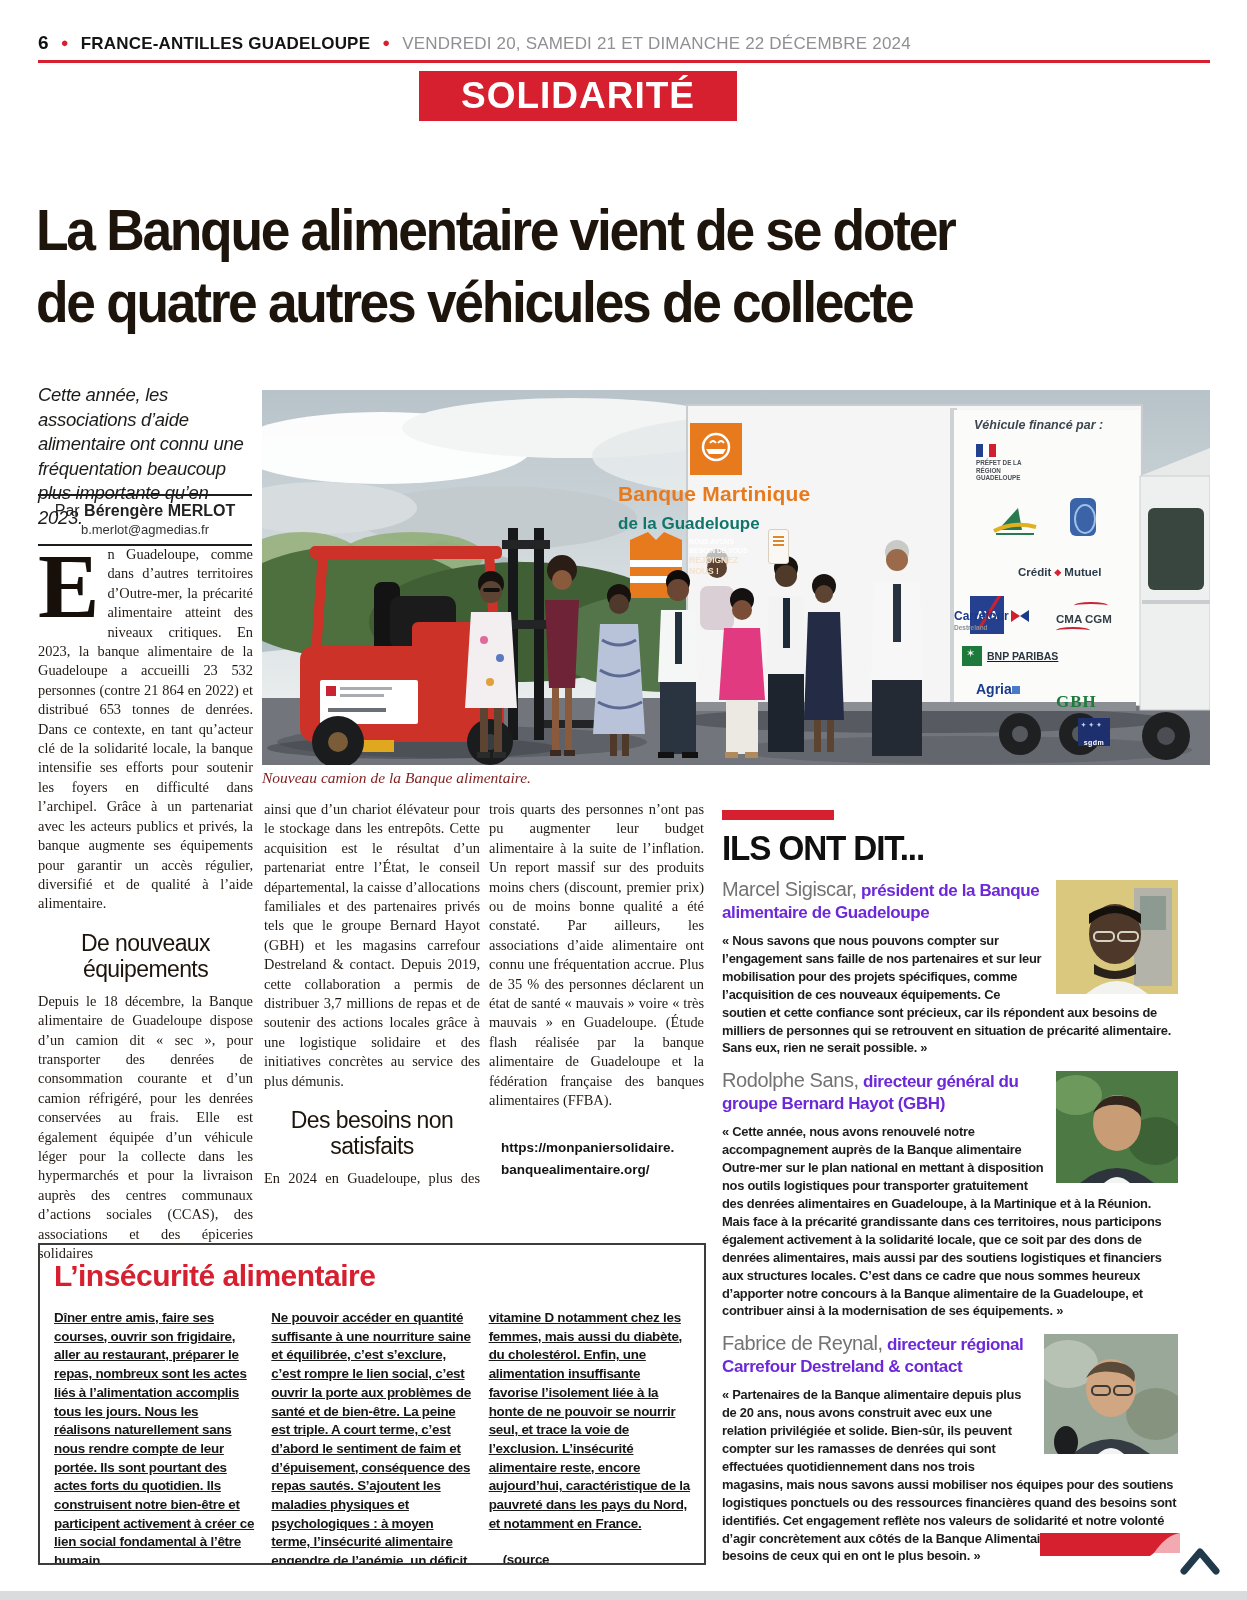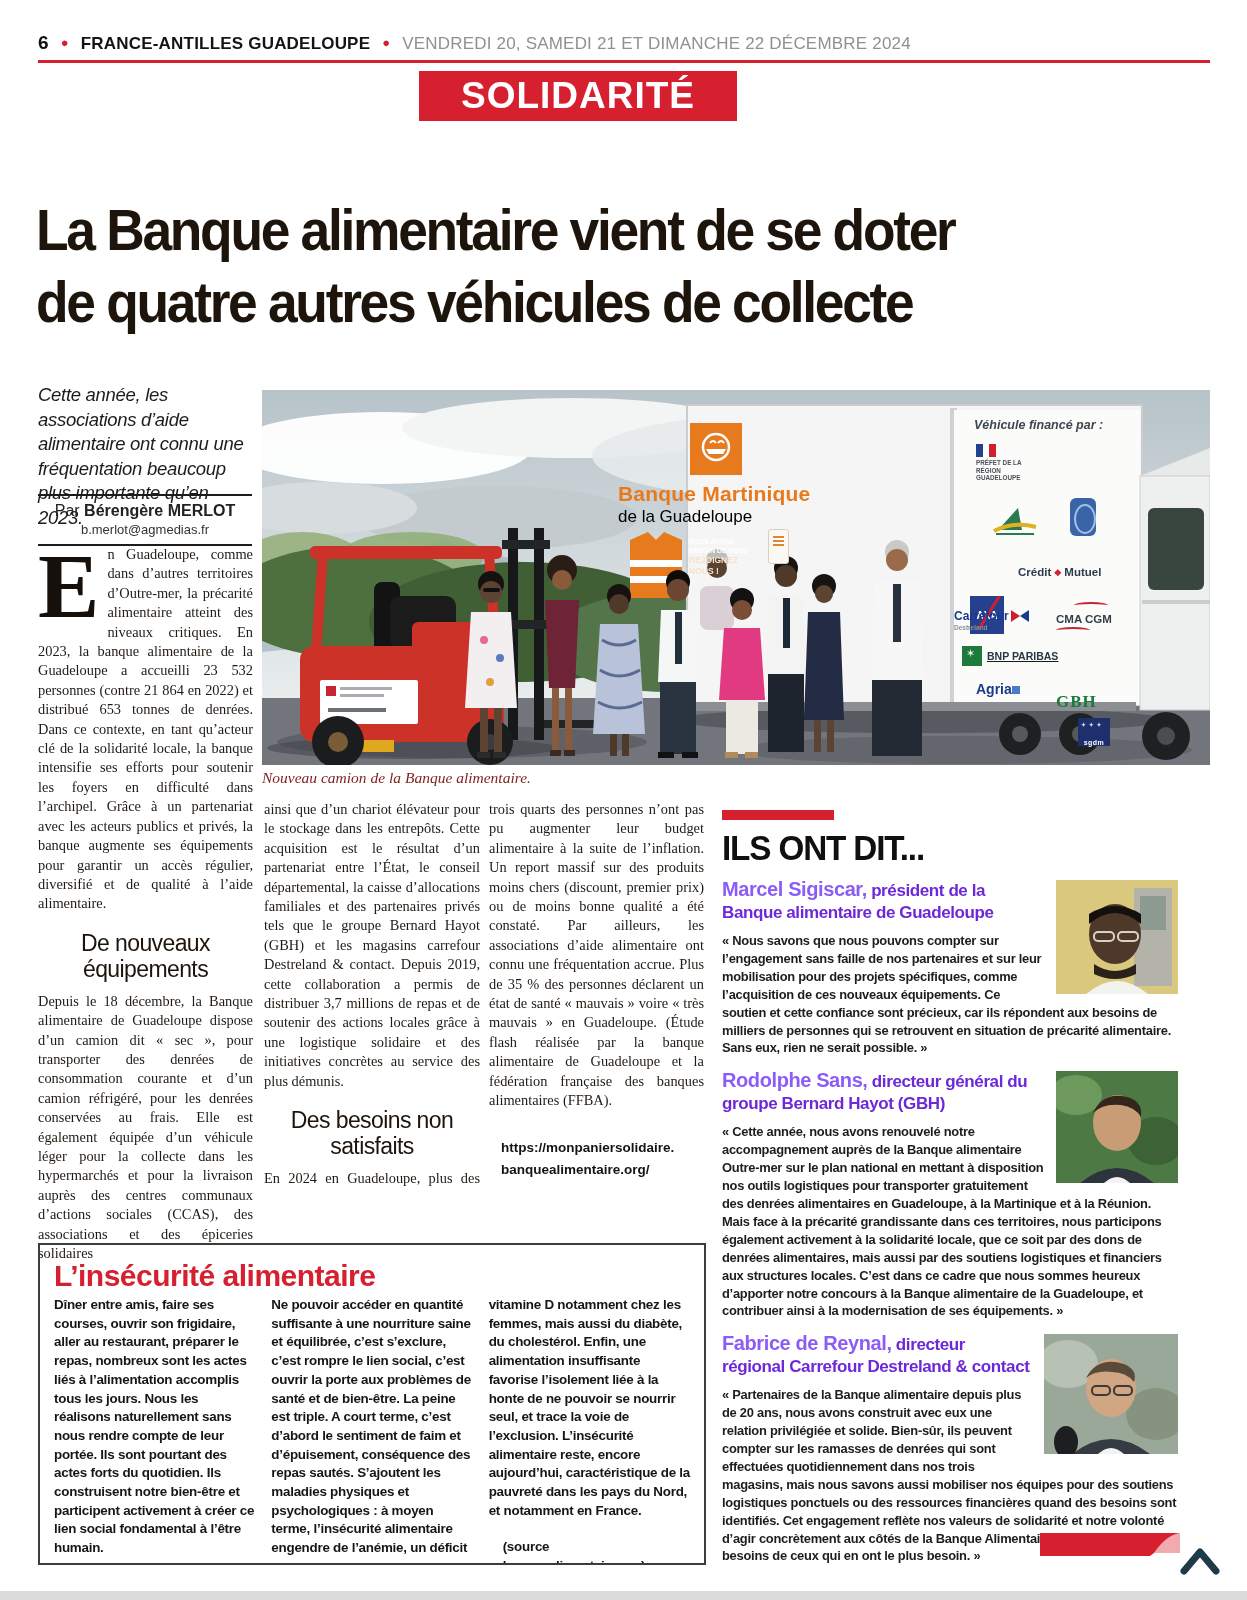"de la Guadeloupe" .brand2 { color: #000000 -> #0f766e; font-weight: 400 -> 700; top: 117px -> 124px }
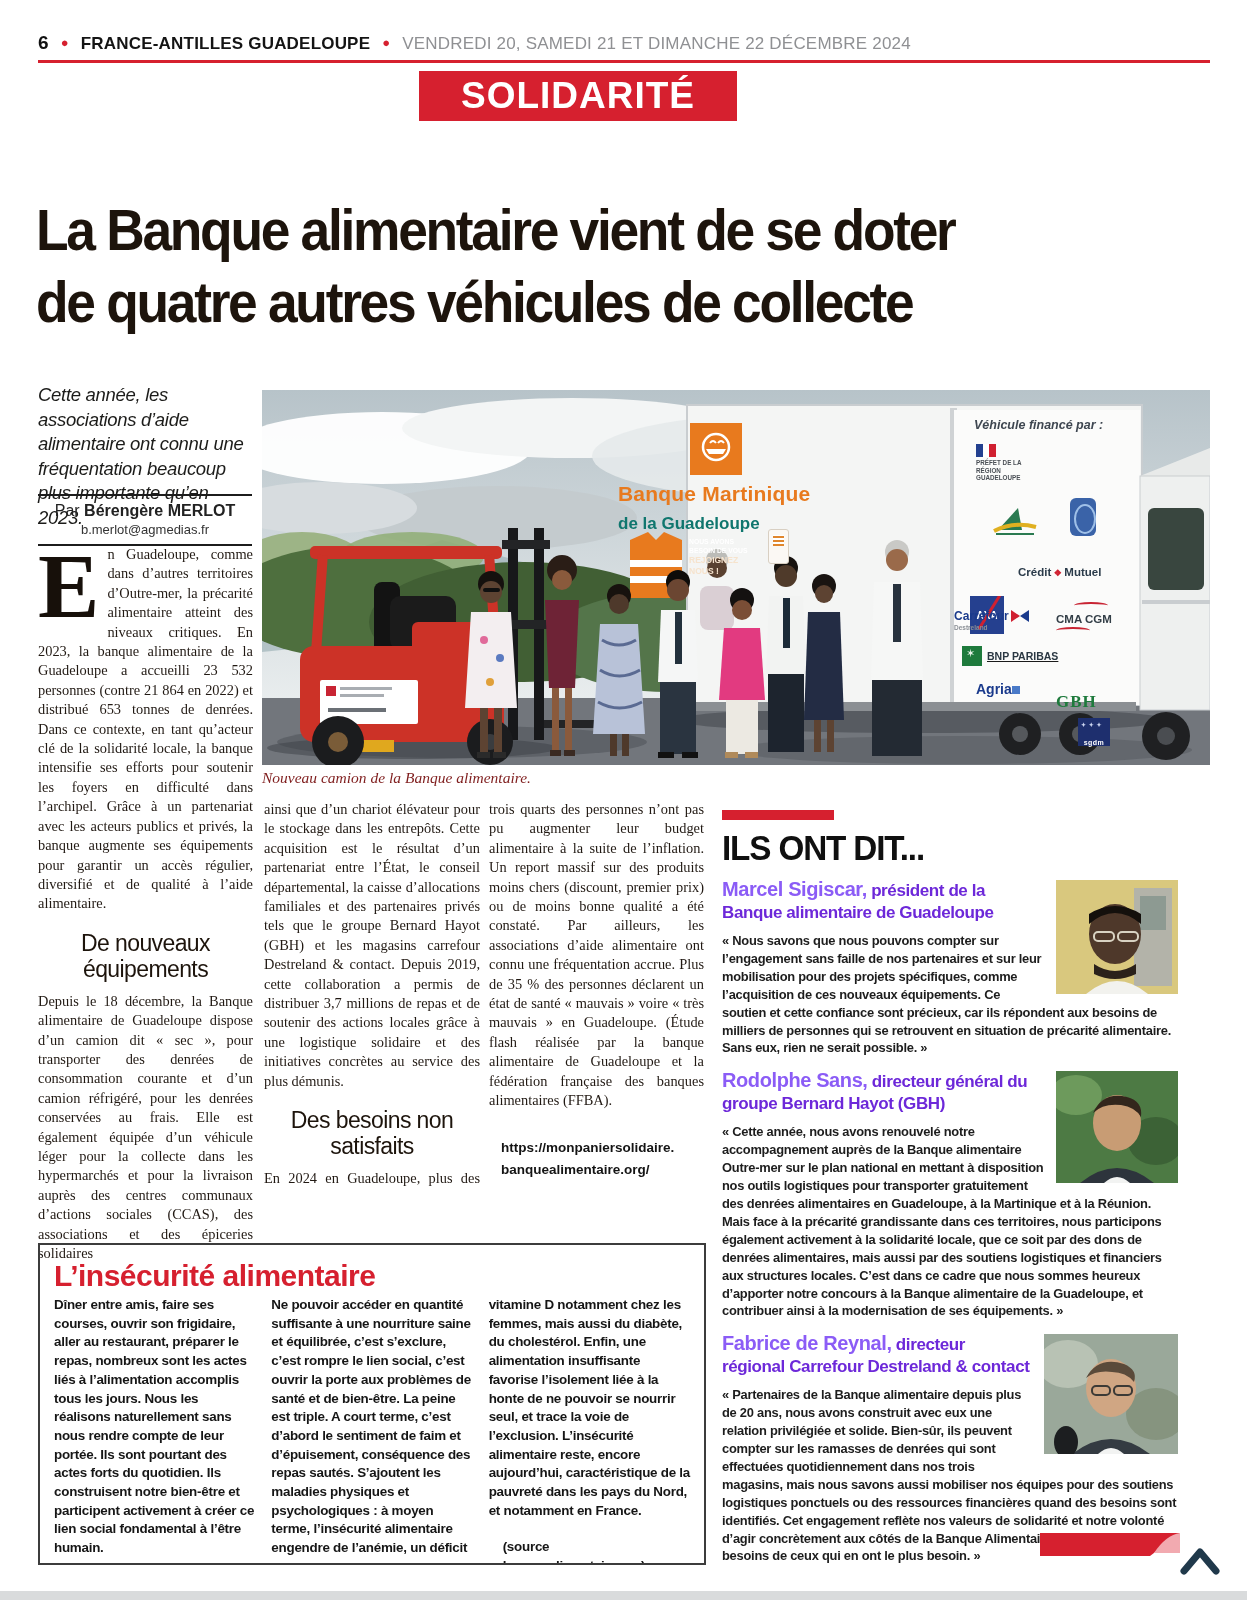"Marcel Sigiscar," .qname { color: #8b5cf6 -> #737373; font-weight: 700 -> 400 }
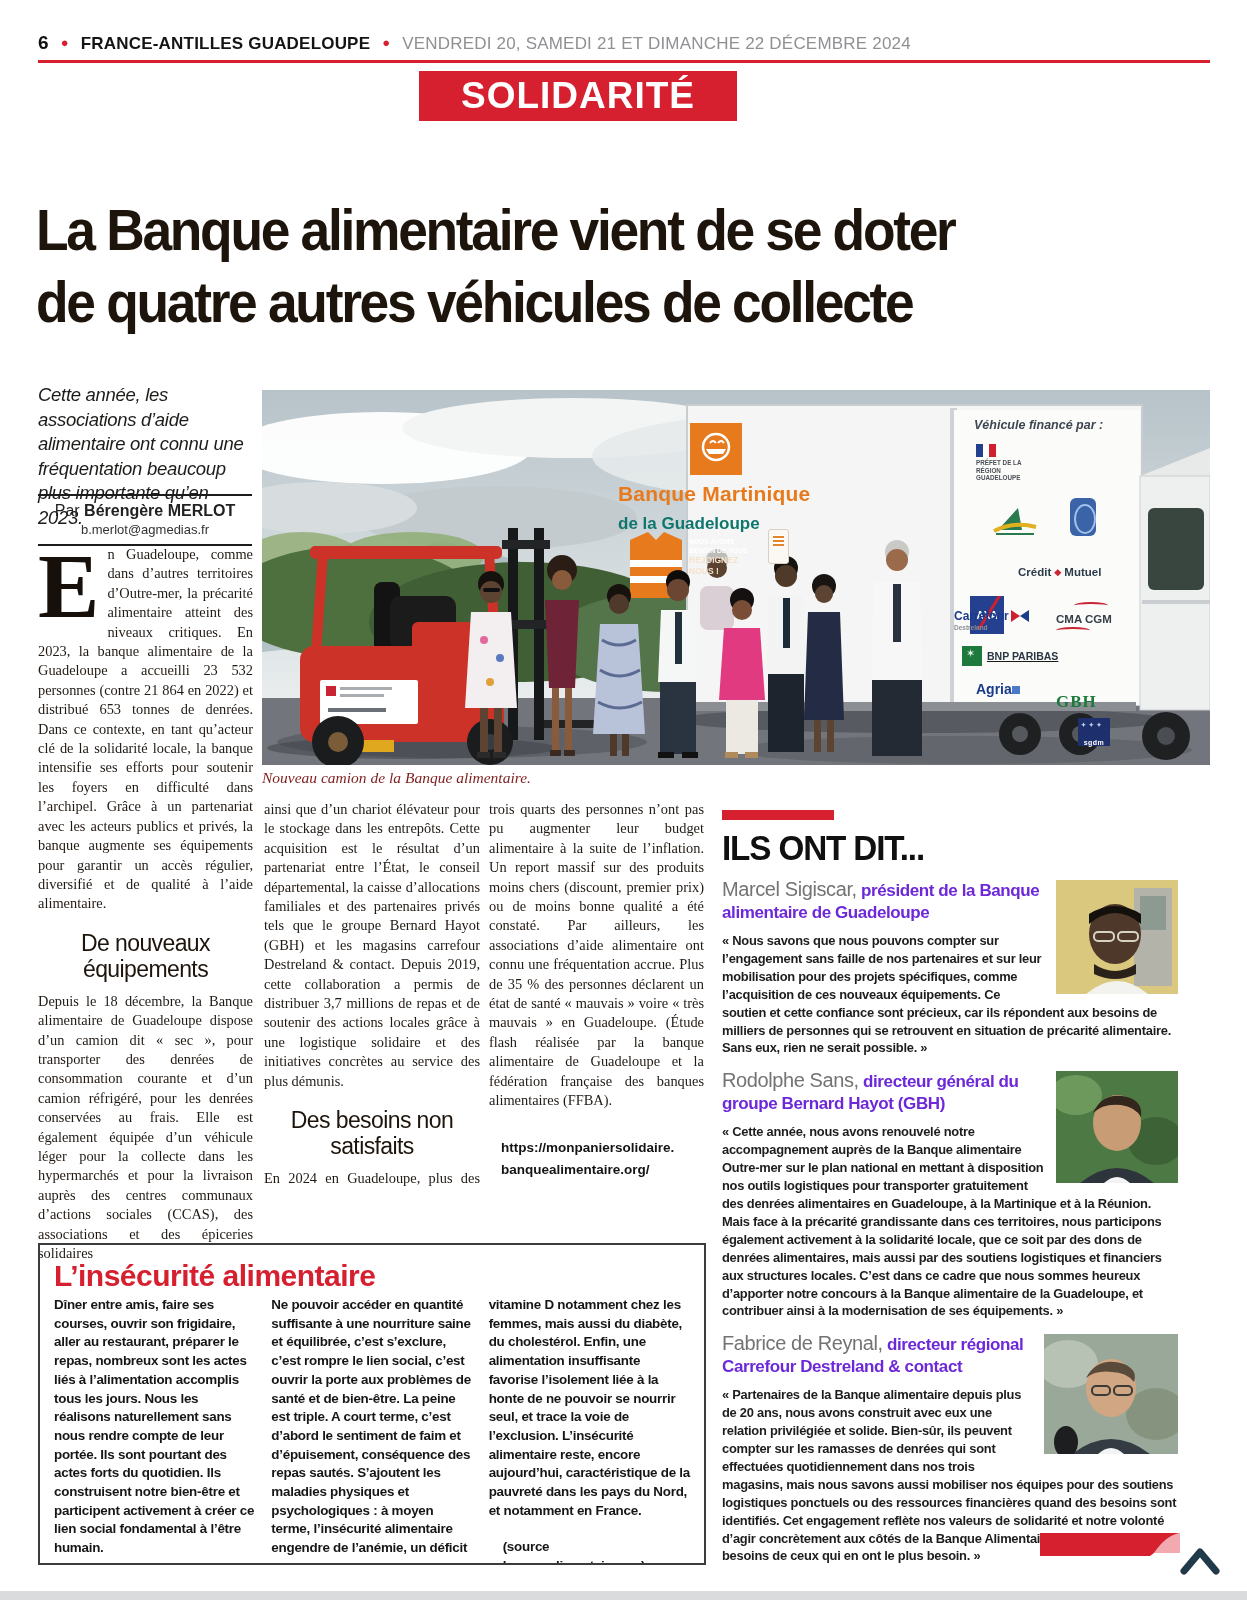"L’insécurité alimentaire" .ib-title { margin: 2px 0 3px -> 2px 0 16px }
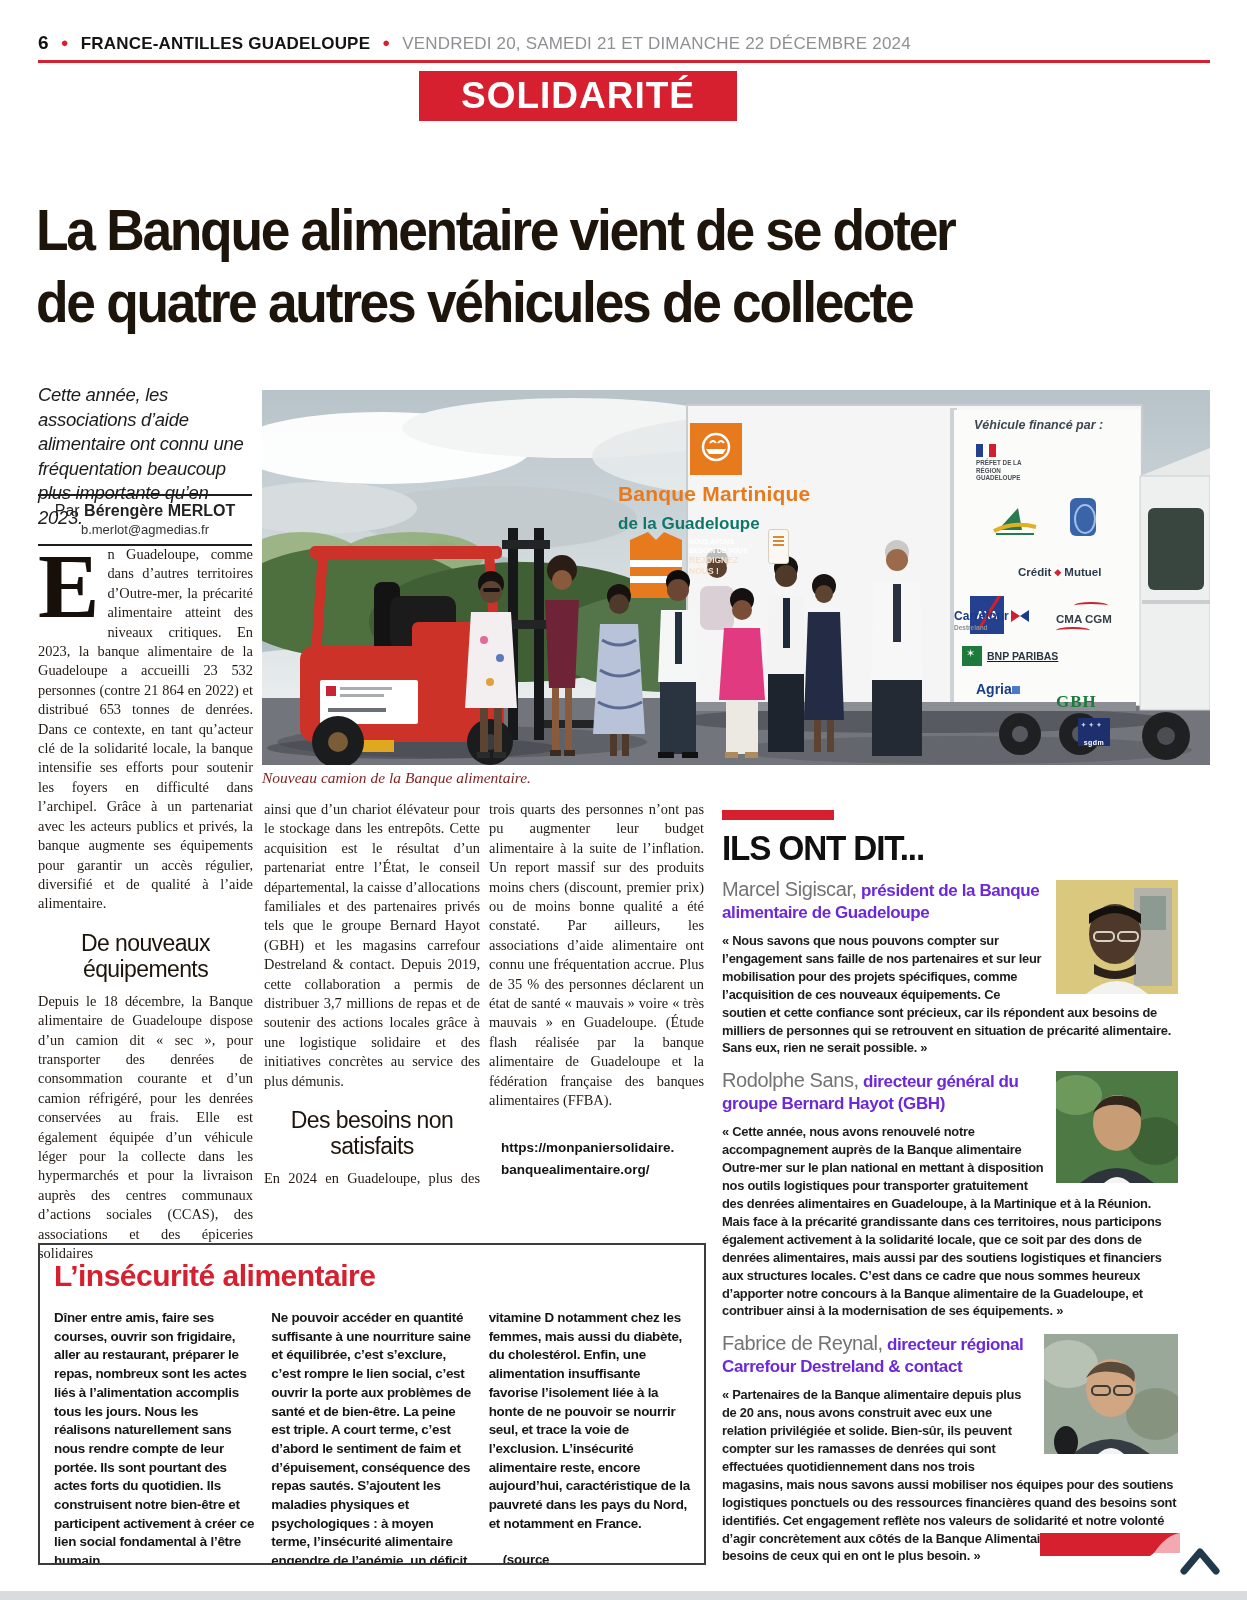"Dîner entre amis, faire ses" .ib-cols { text-decoration: none -> underline }
